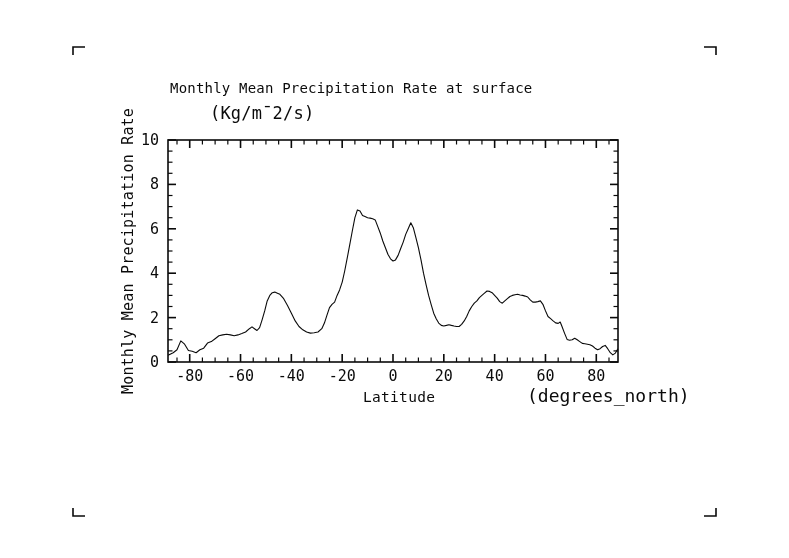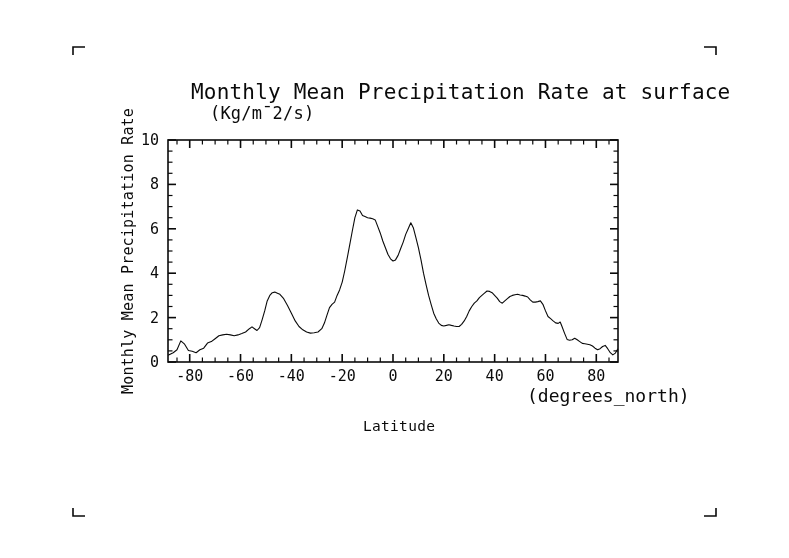"Monthly Mean Precipitation Rate at" .title-line1 { font-size: 21px -> 14px; margin-left: 21px -> none }
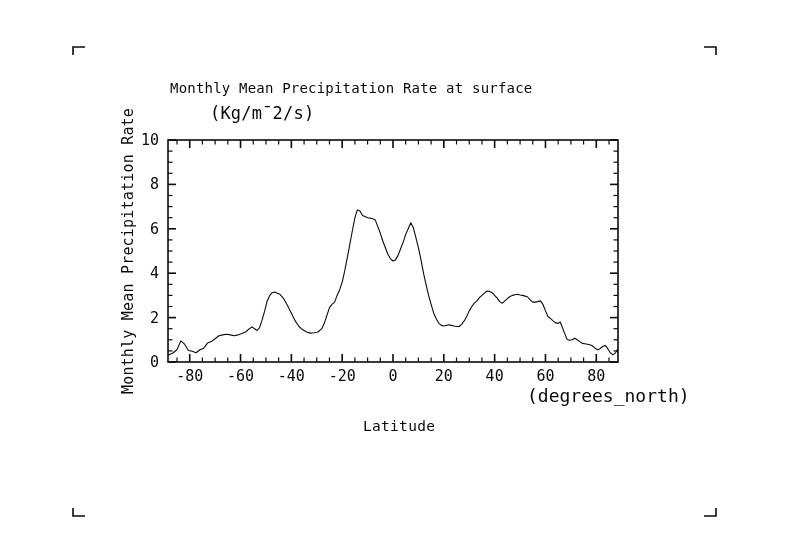"Latitude" .x-axis-title { top: 418px -> 389px }
